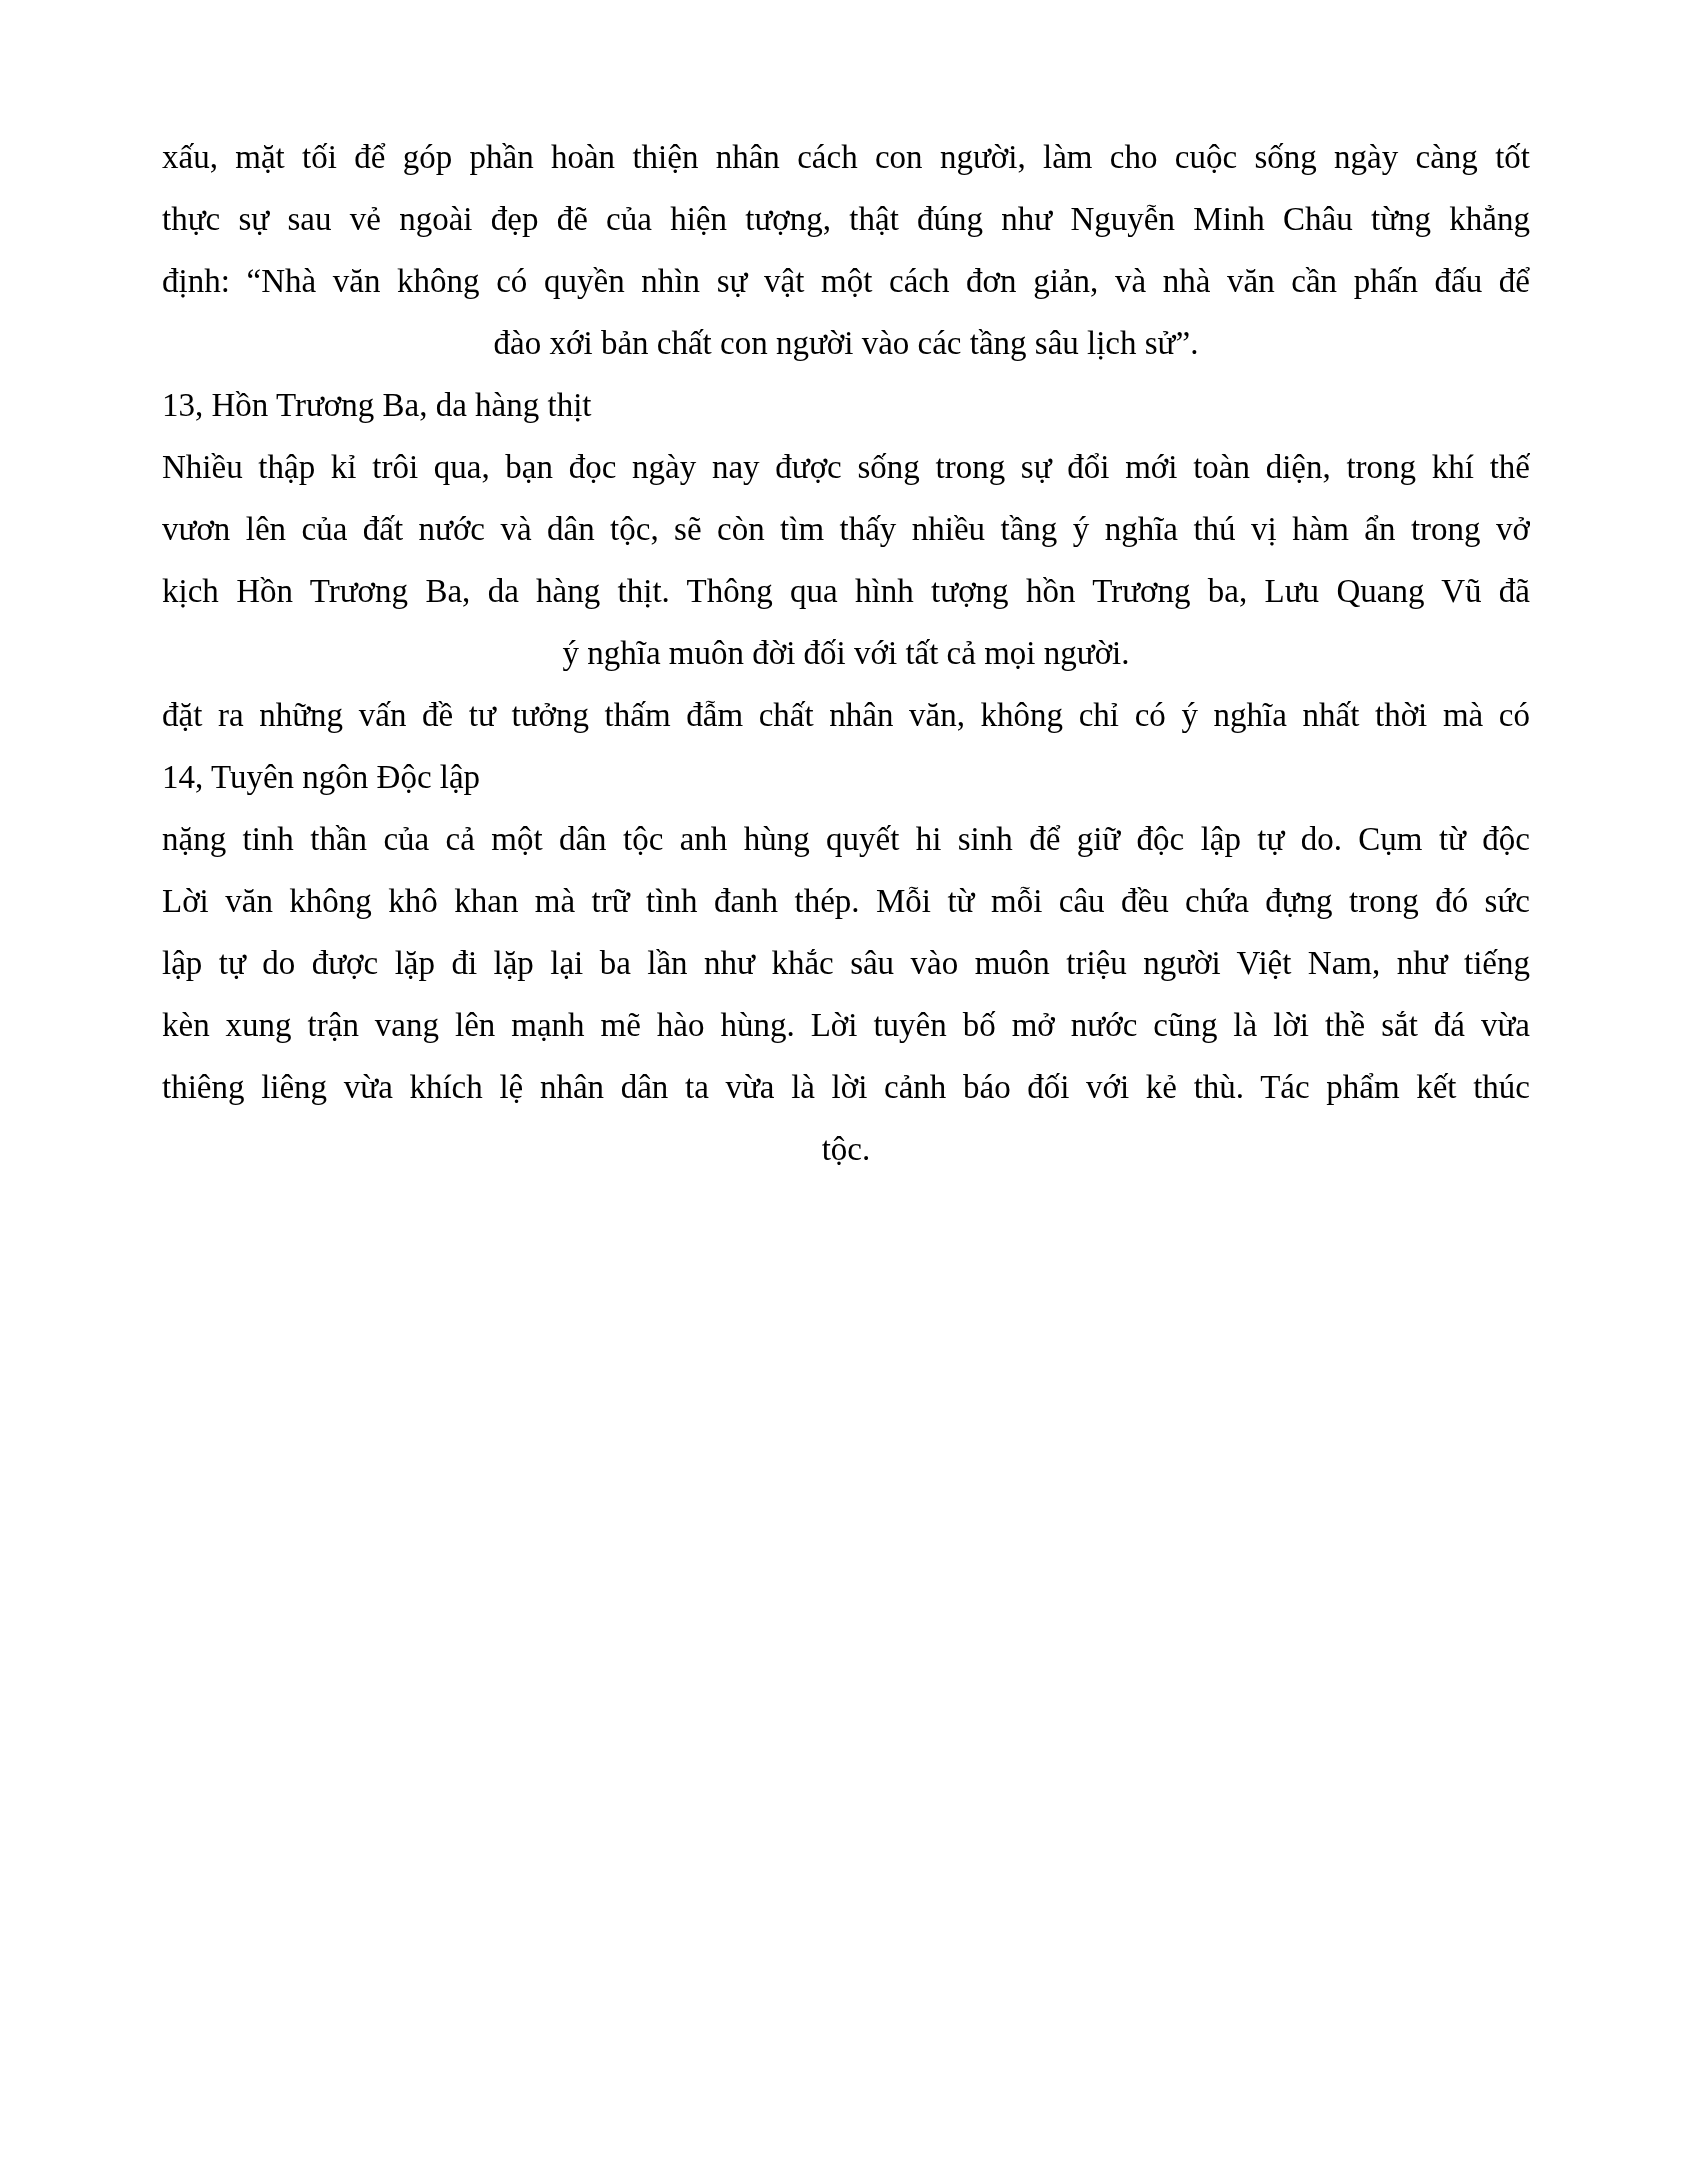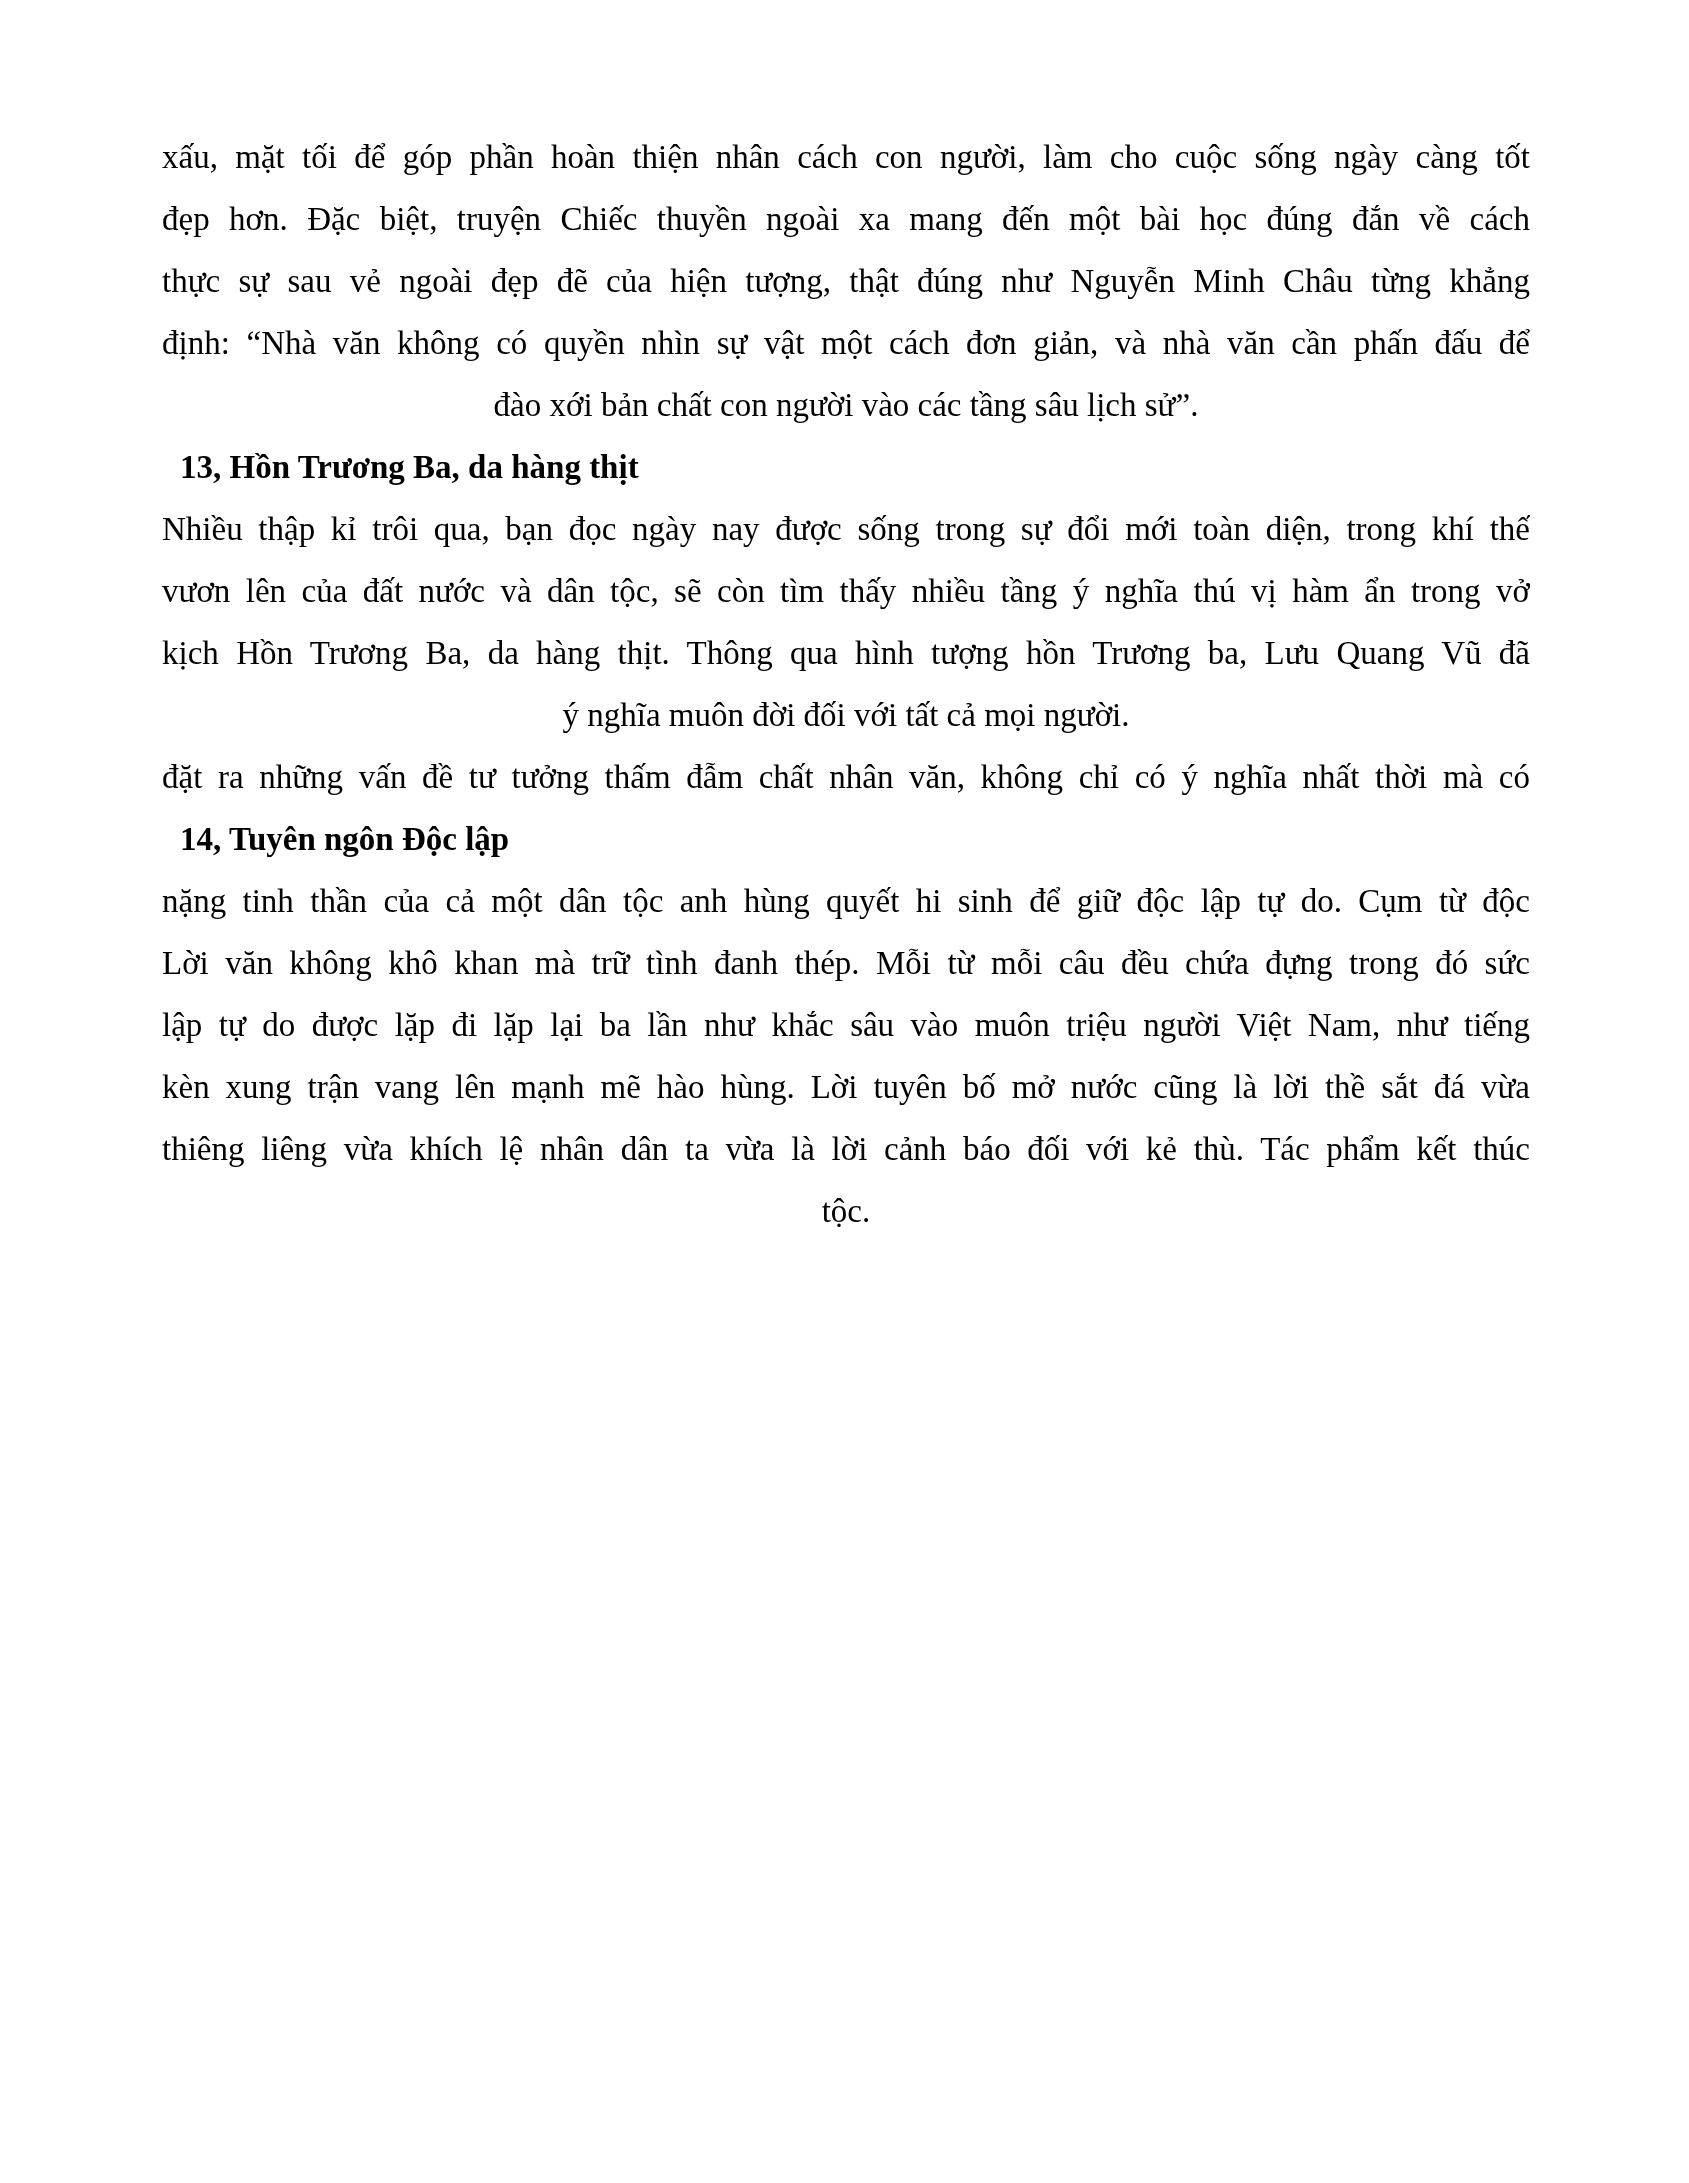"đẹp hơn. Đặc biệt, truyện" div.line { html: <div>đẹp hơn. Đặc biệt, truyện Chiếc thuyền ngoài xa mang đến một bài học đúng đắn về cách</div> -> none }
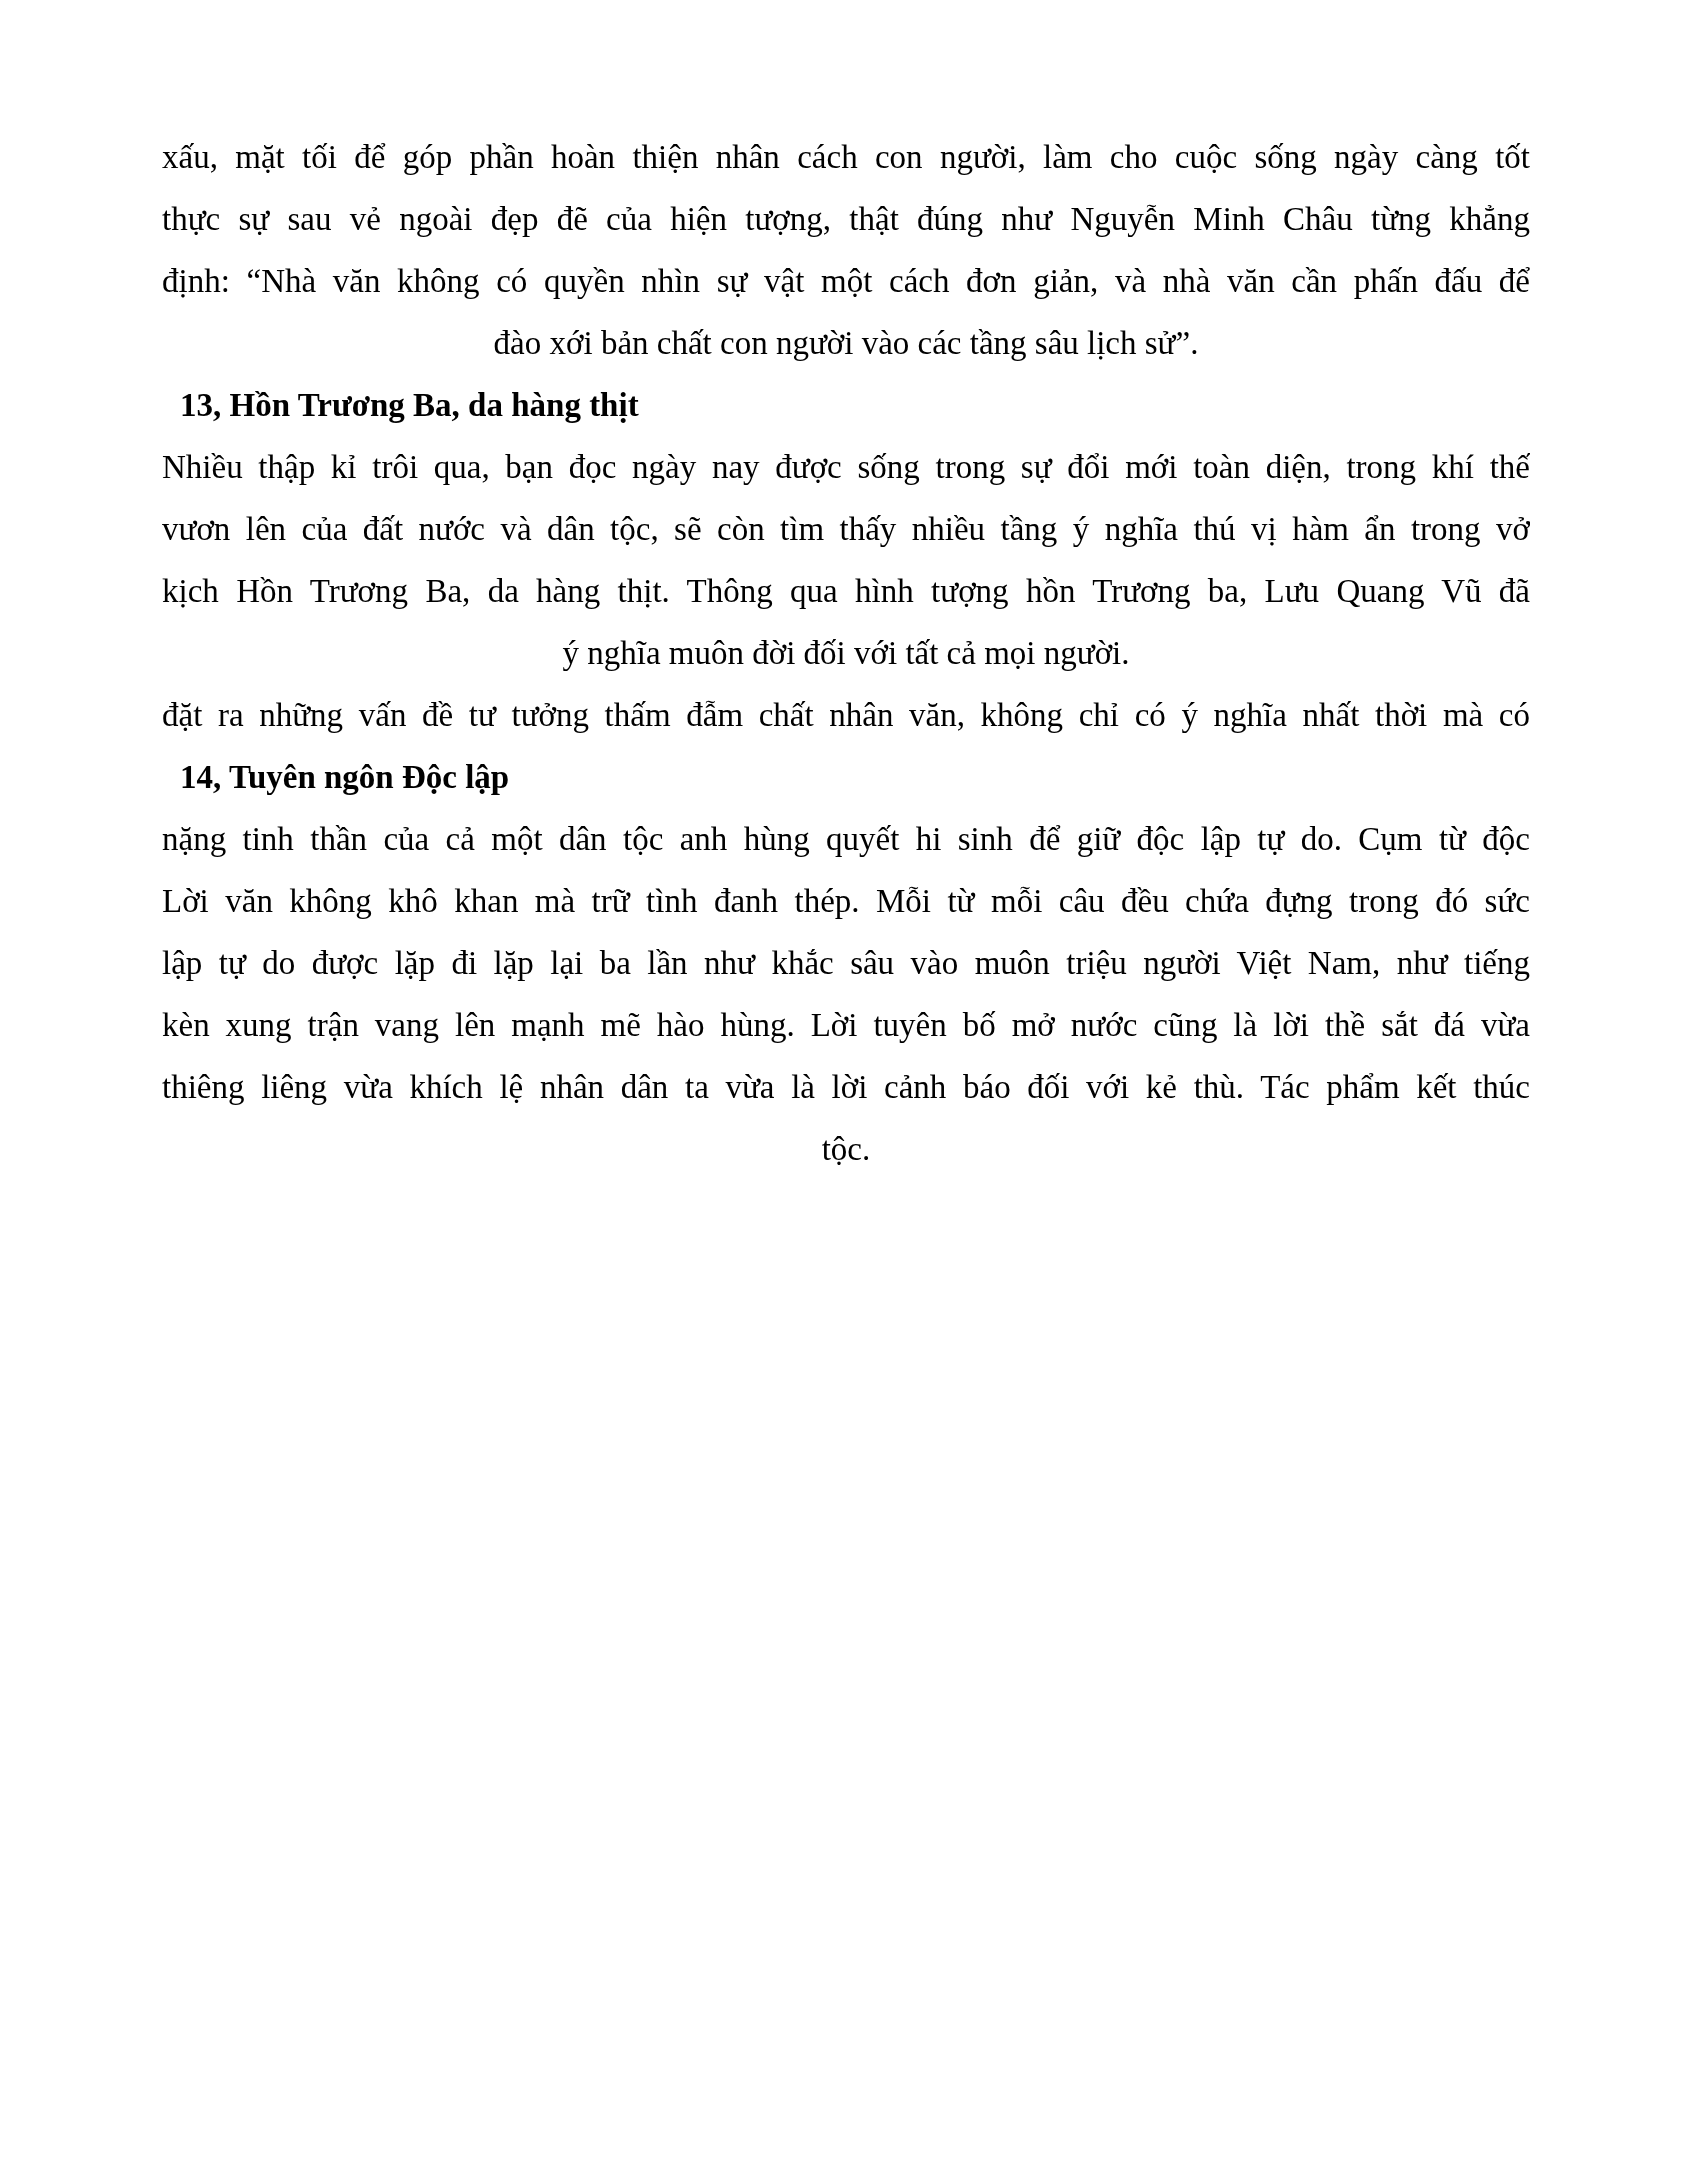"13, Hồn Trương Ba, da" .heading { font-weight: bold -> normal; margin-left: 18px -> none }
